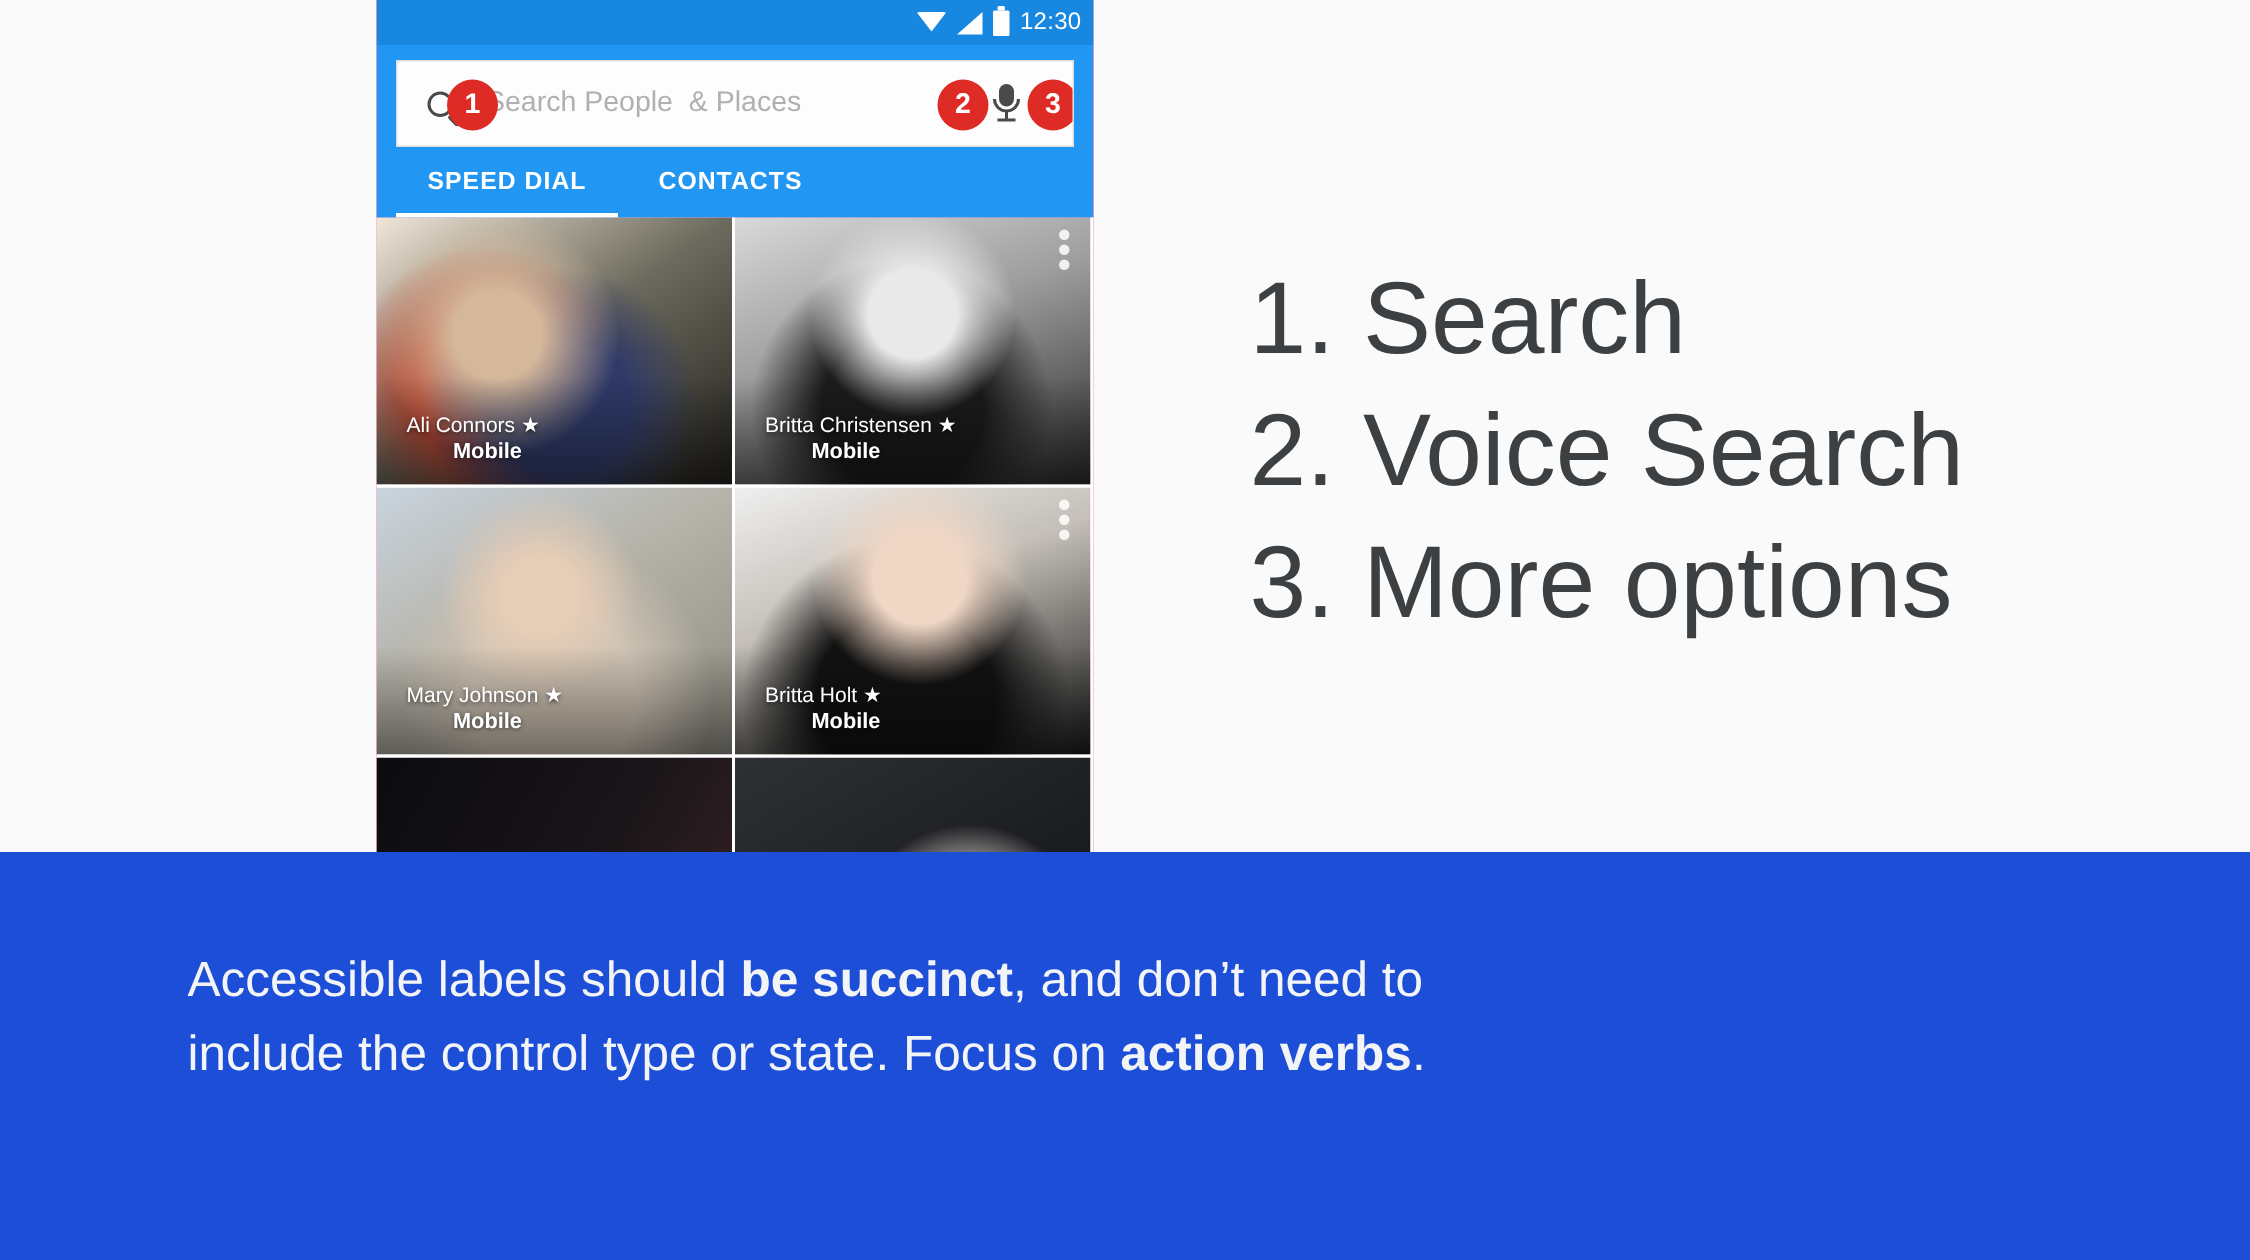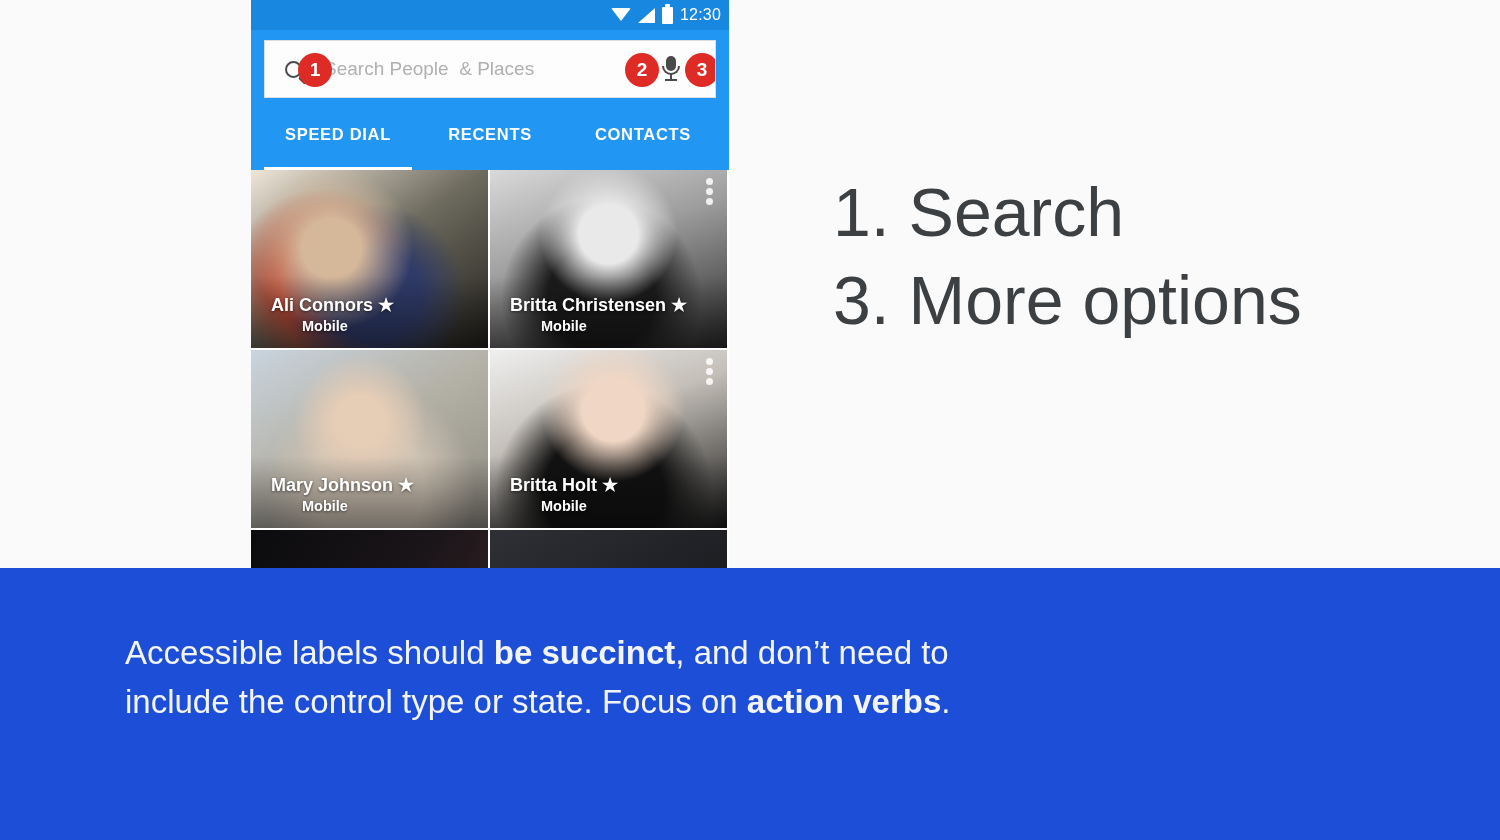"SPEED DIAL" .tabs { height: 72px -> 47px }
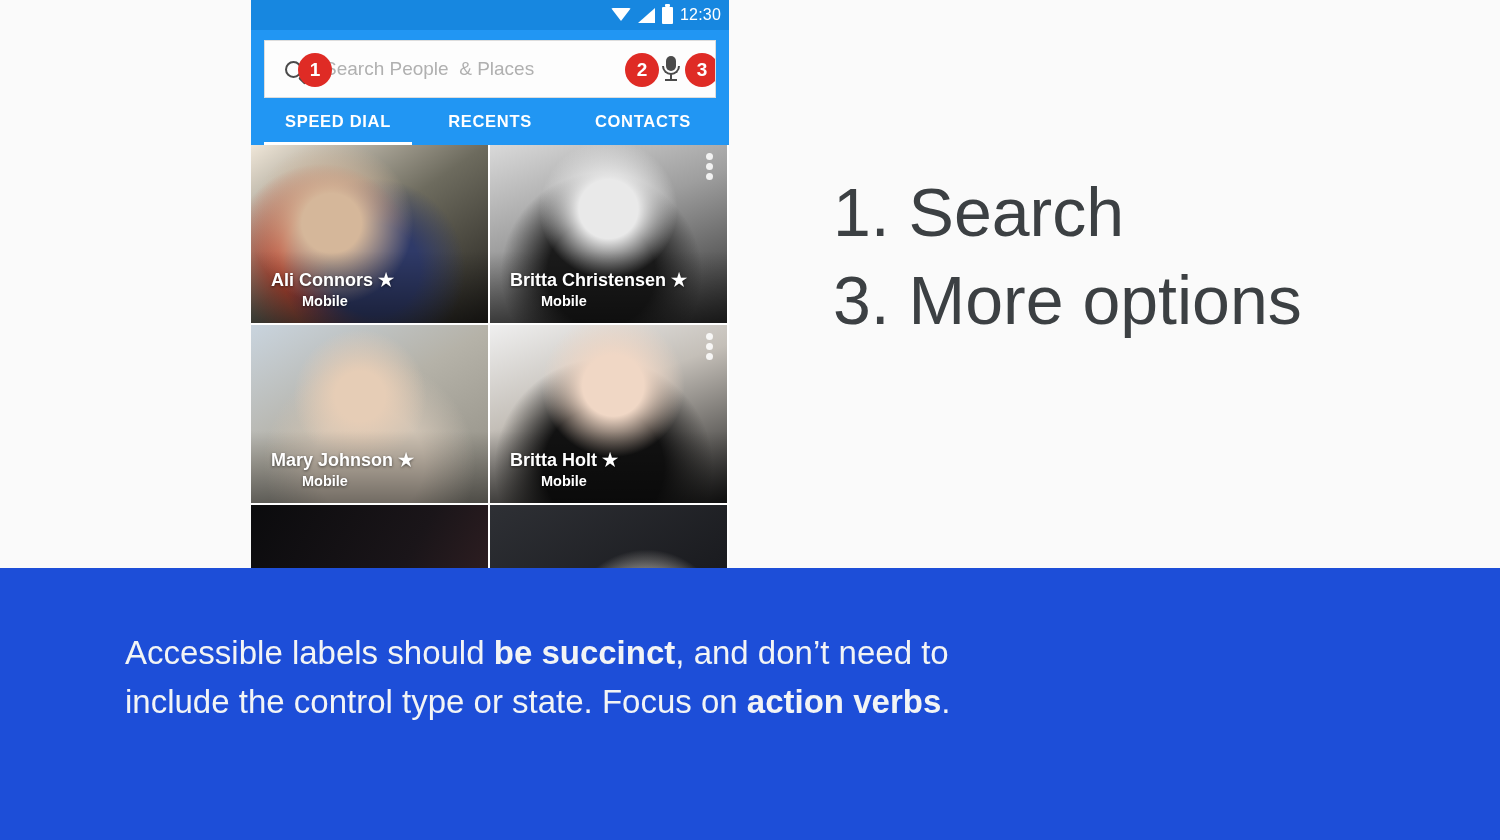"RECENTS" div.tab { html: <div>RECENTS</div> -> none }
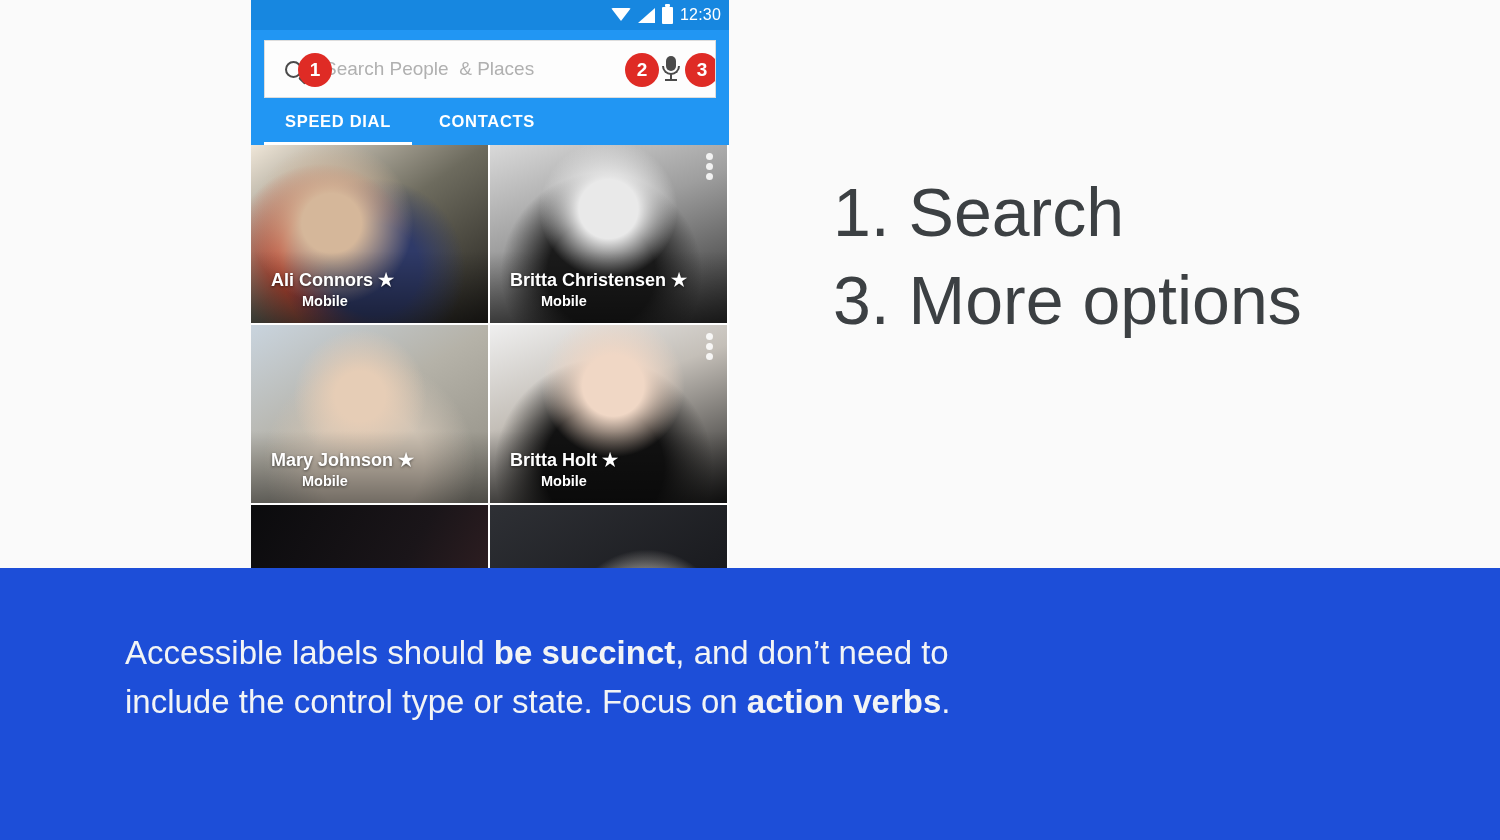"Ali Connors ★" .card-name { font-size: 18px -> 14px; font-weight: 700 -> 400 }
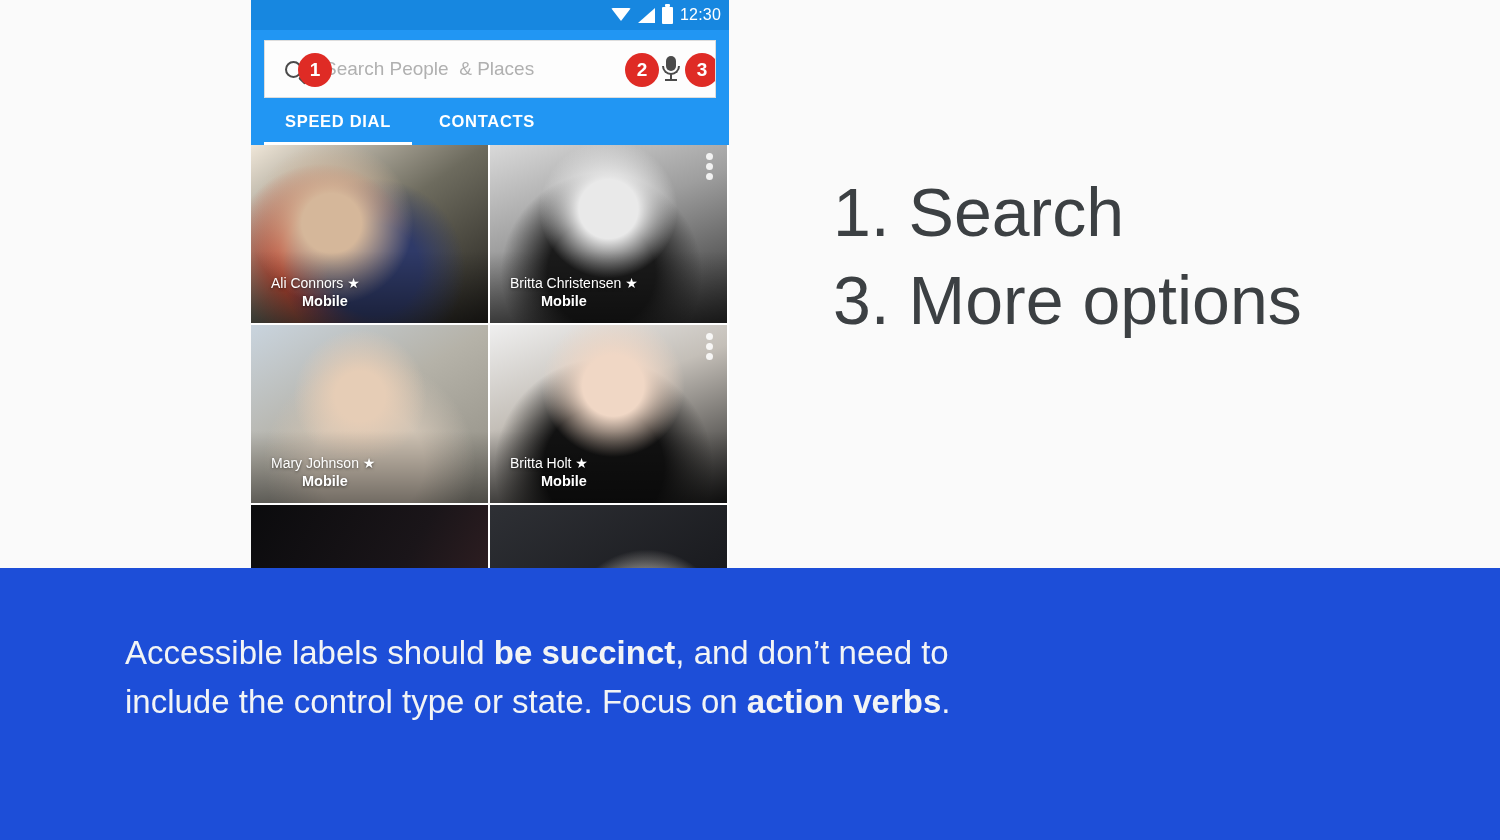"2. Voice Search" div.legend-item { html: none -> <div>2. Voice Search</div> }
